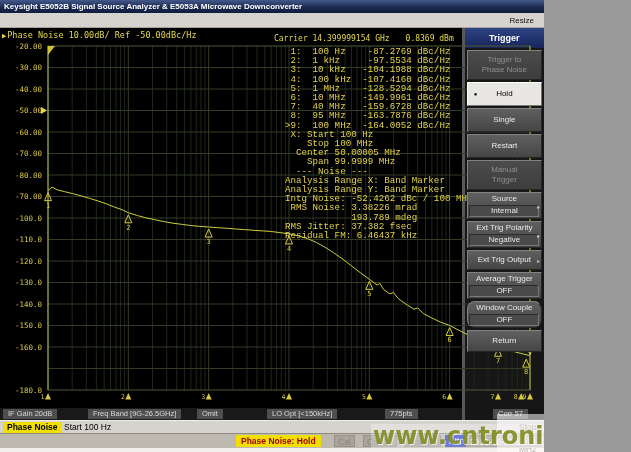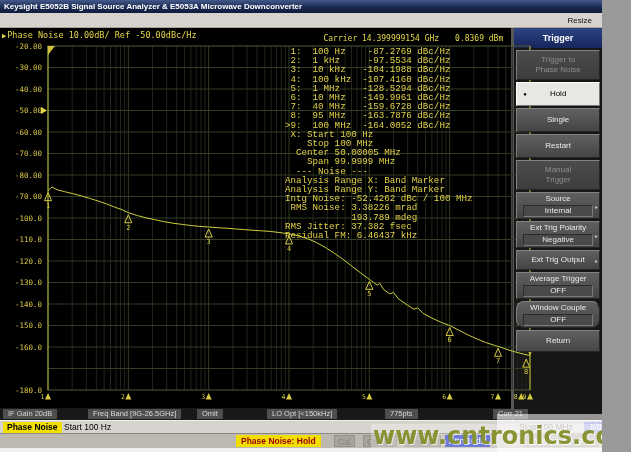"Keysight E5052B Signal Source Analyzer" .window { width: 602px -> 544px }
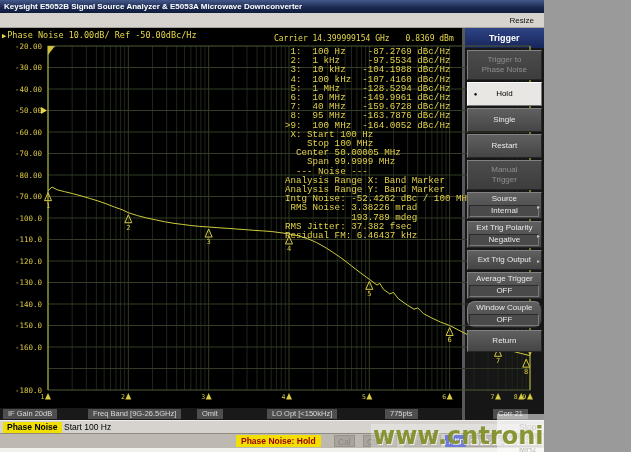"Corr 21" span { text: 21 -> 57 }
